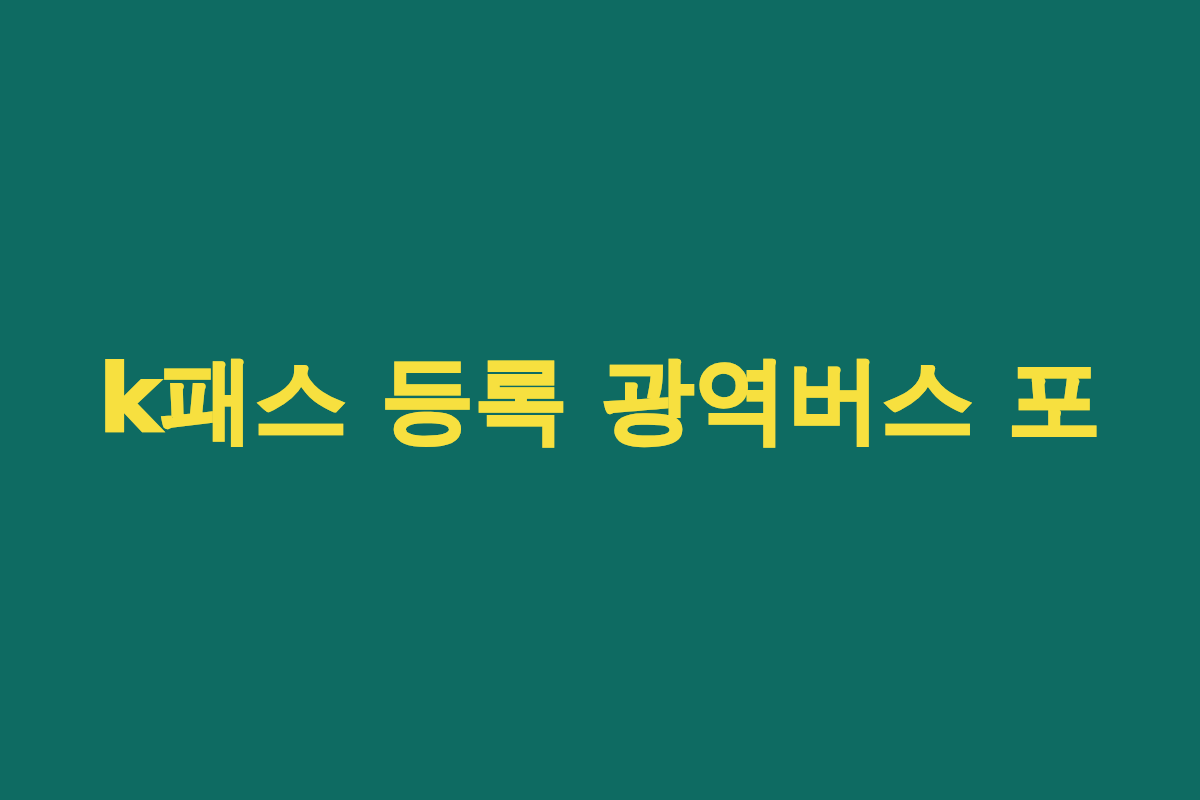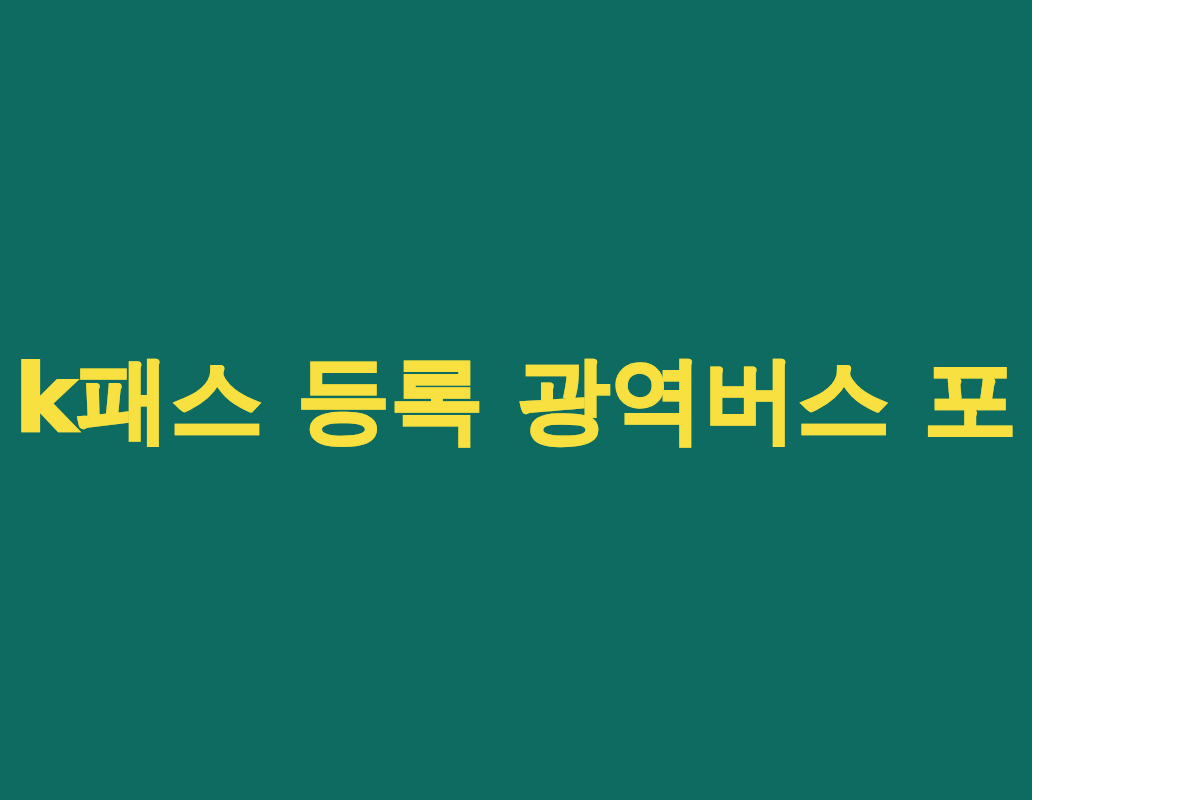"k패스 등록 광역버스 포" .banner { width: 1032px -> 1200px }
